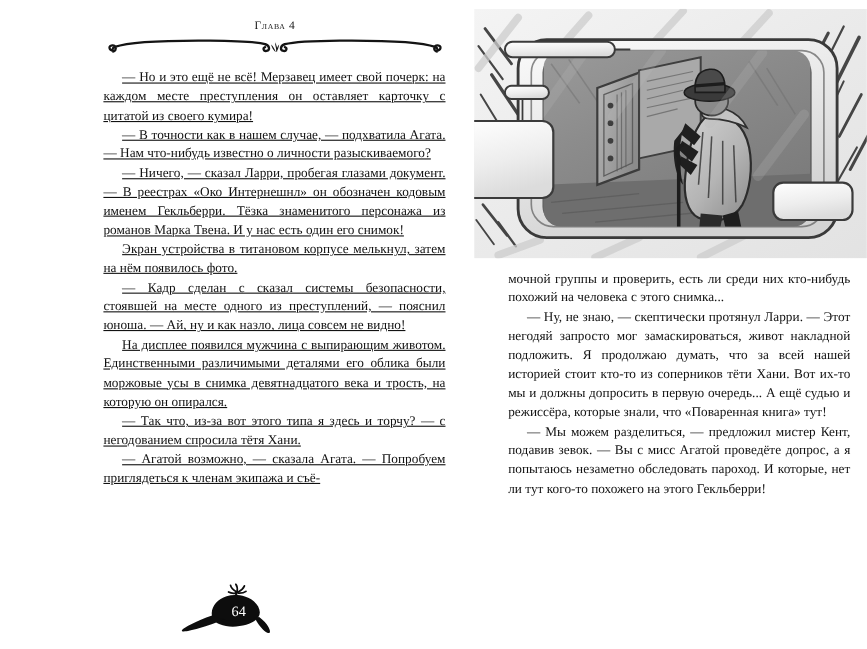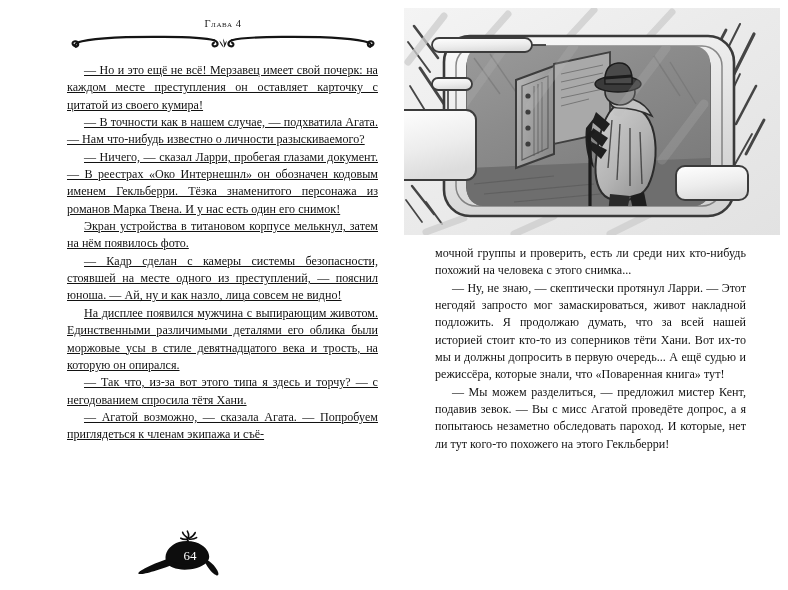"глава 4" #spread { margin-left: none -> 27px }
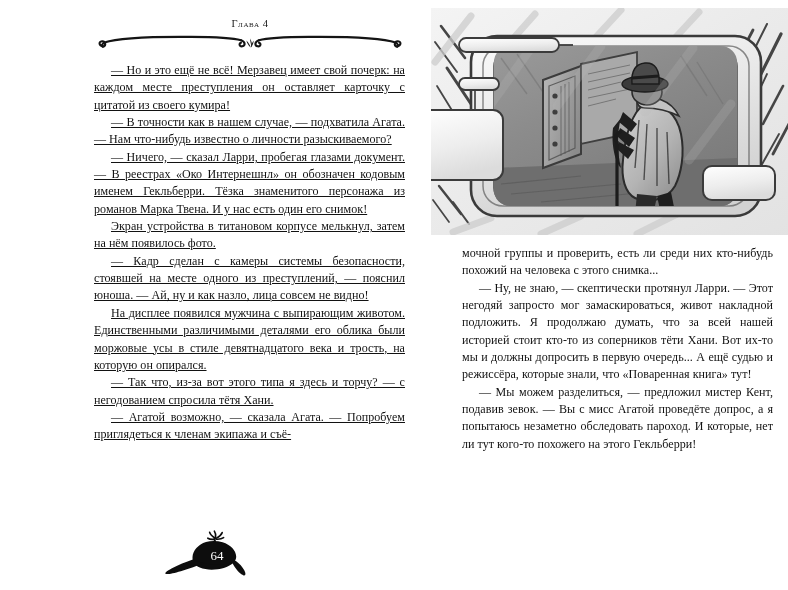"— Кадр сделан с камеры" p.ind { text: камеры -> сказал }
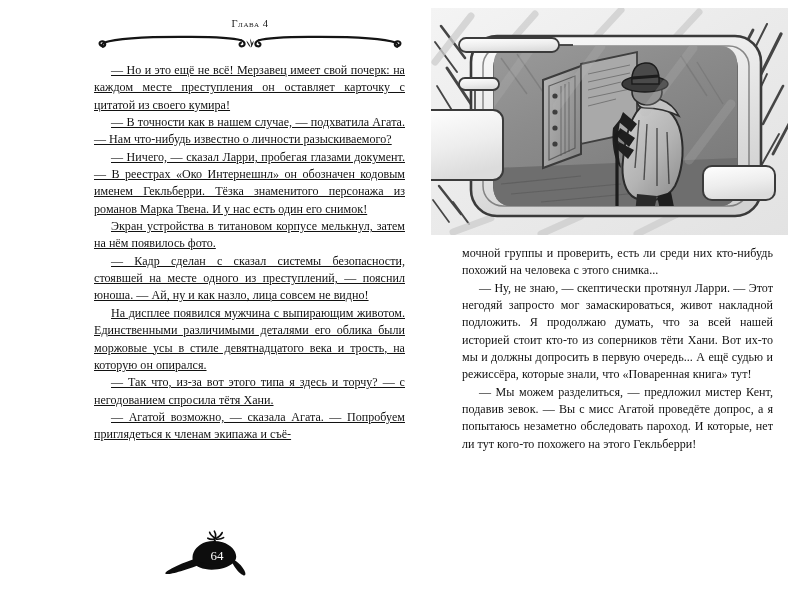"На дисплее появился мужчина с" p.ind { text: стиле -> снимка }
